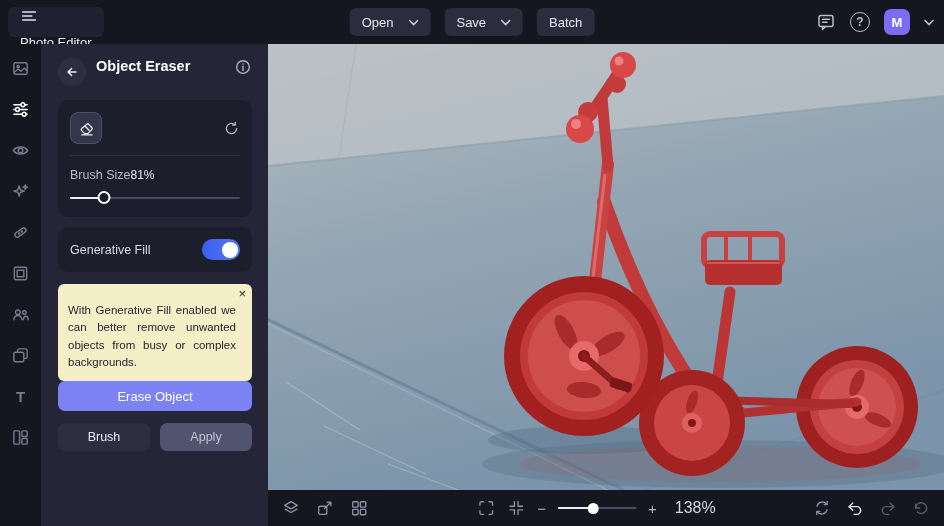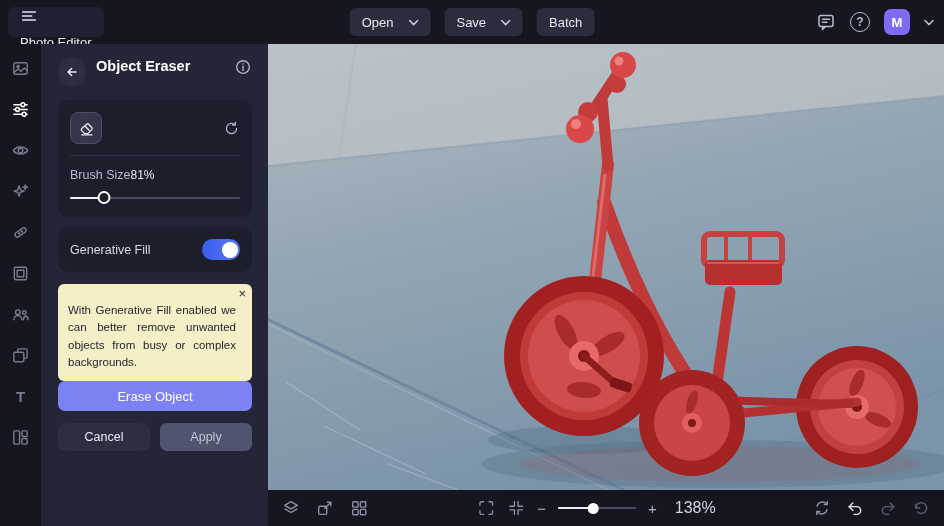"Cancel" button.cancel-btn { text: Cancel -> Brush }
